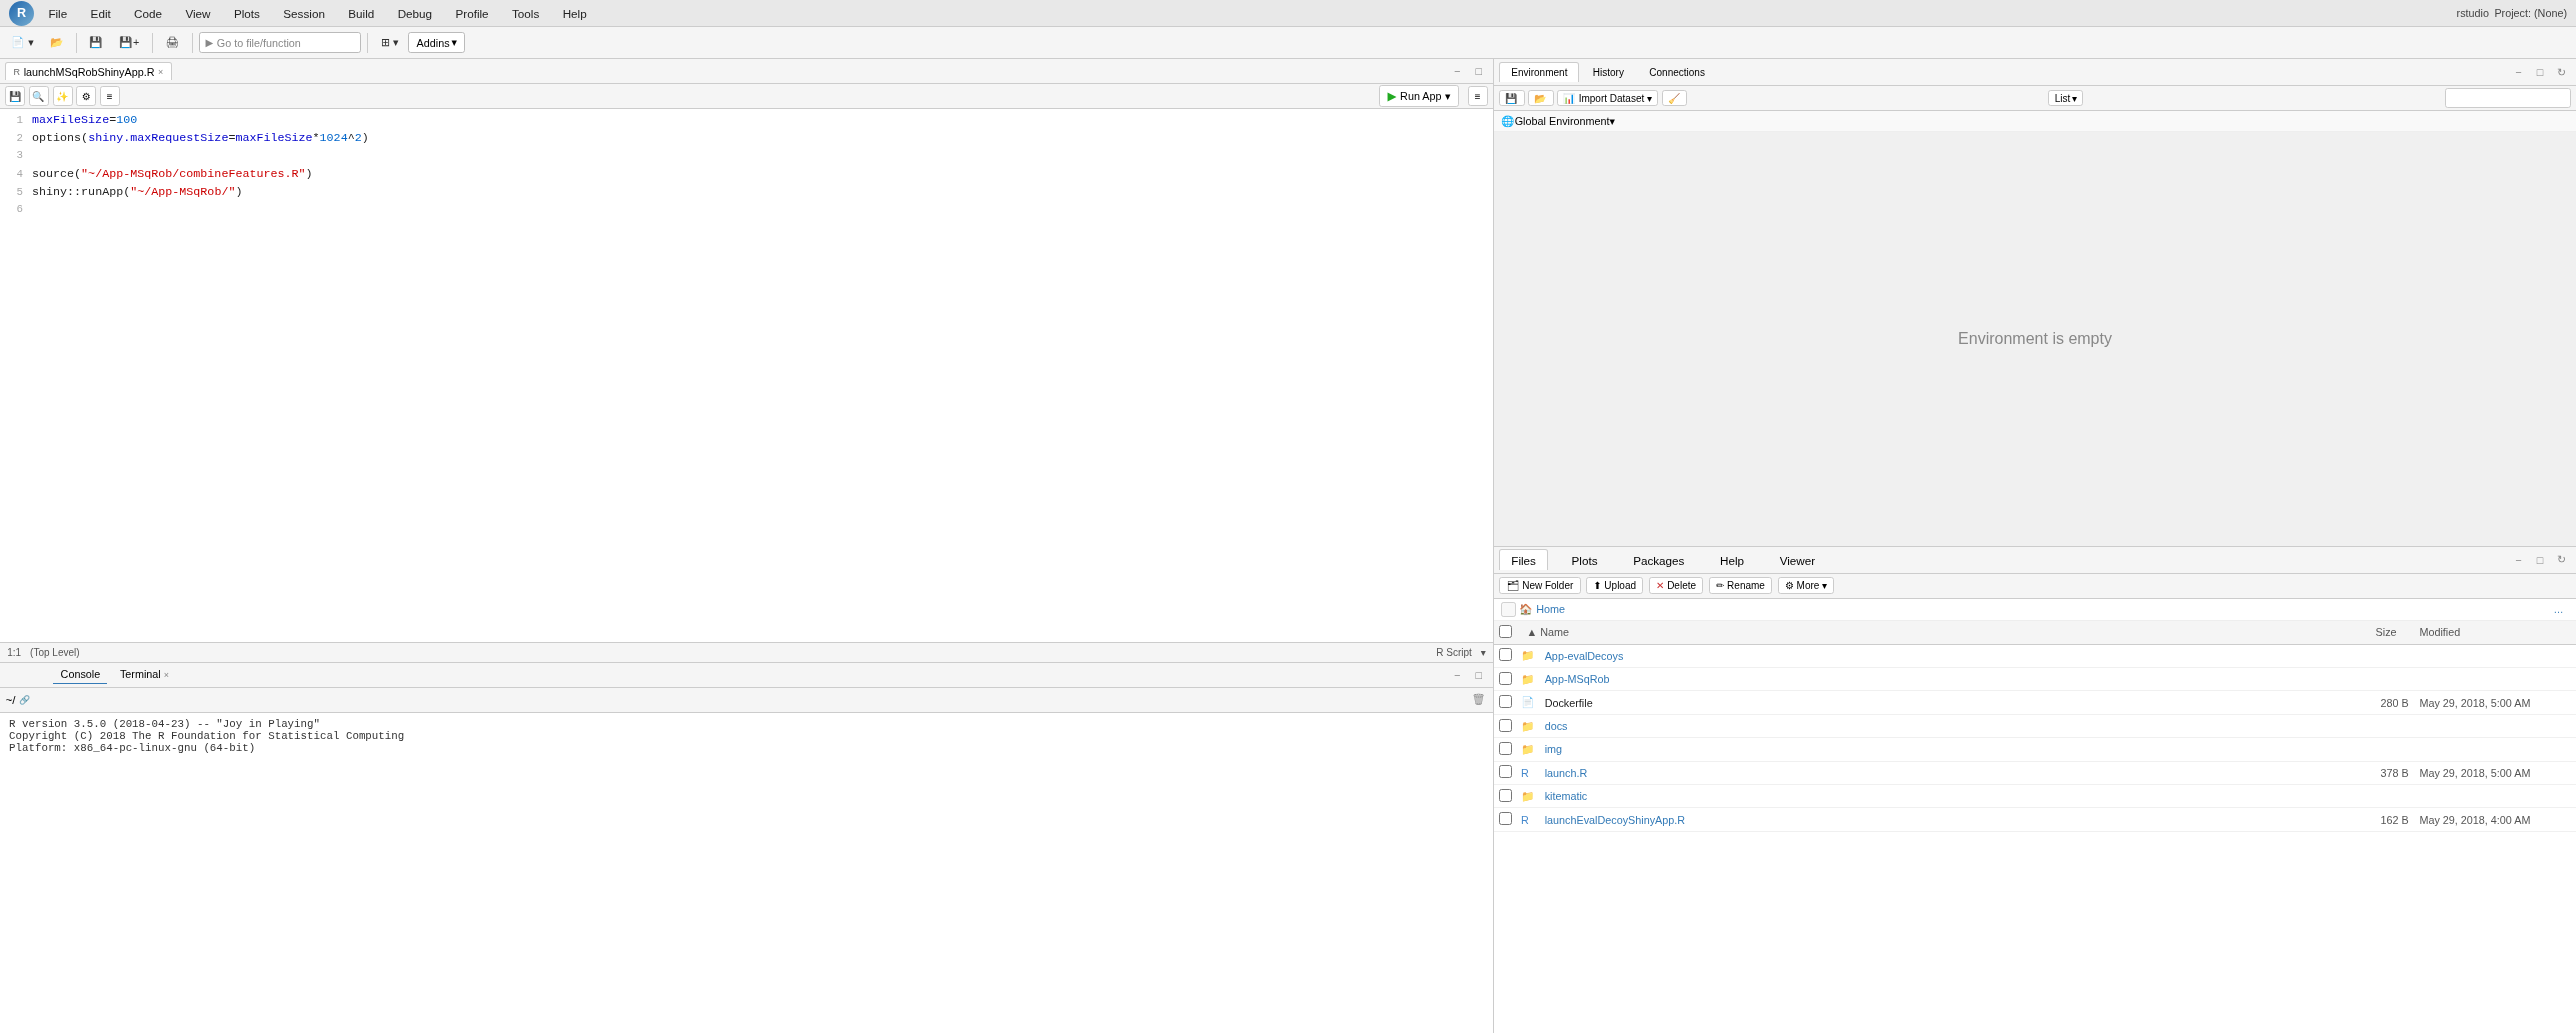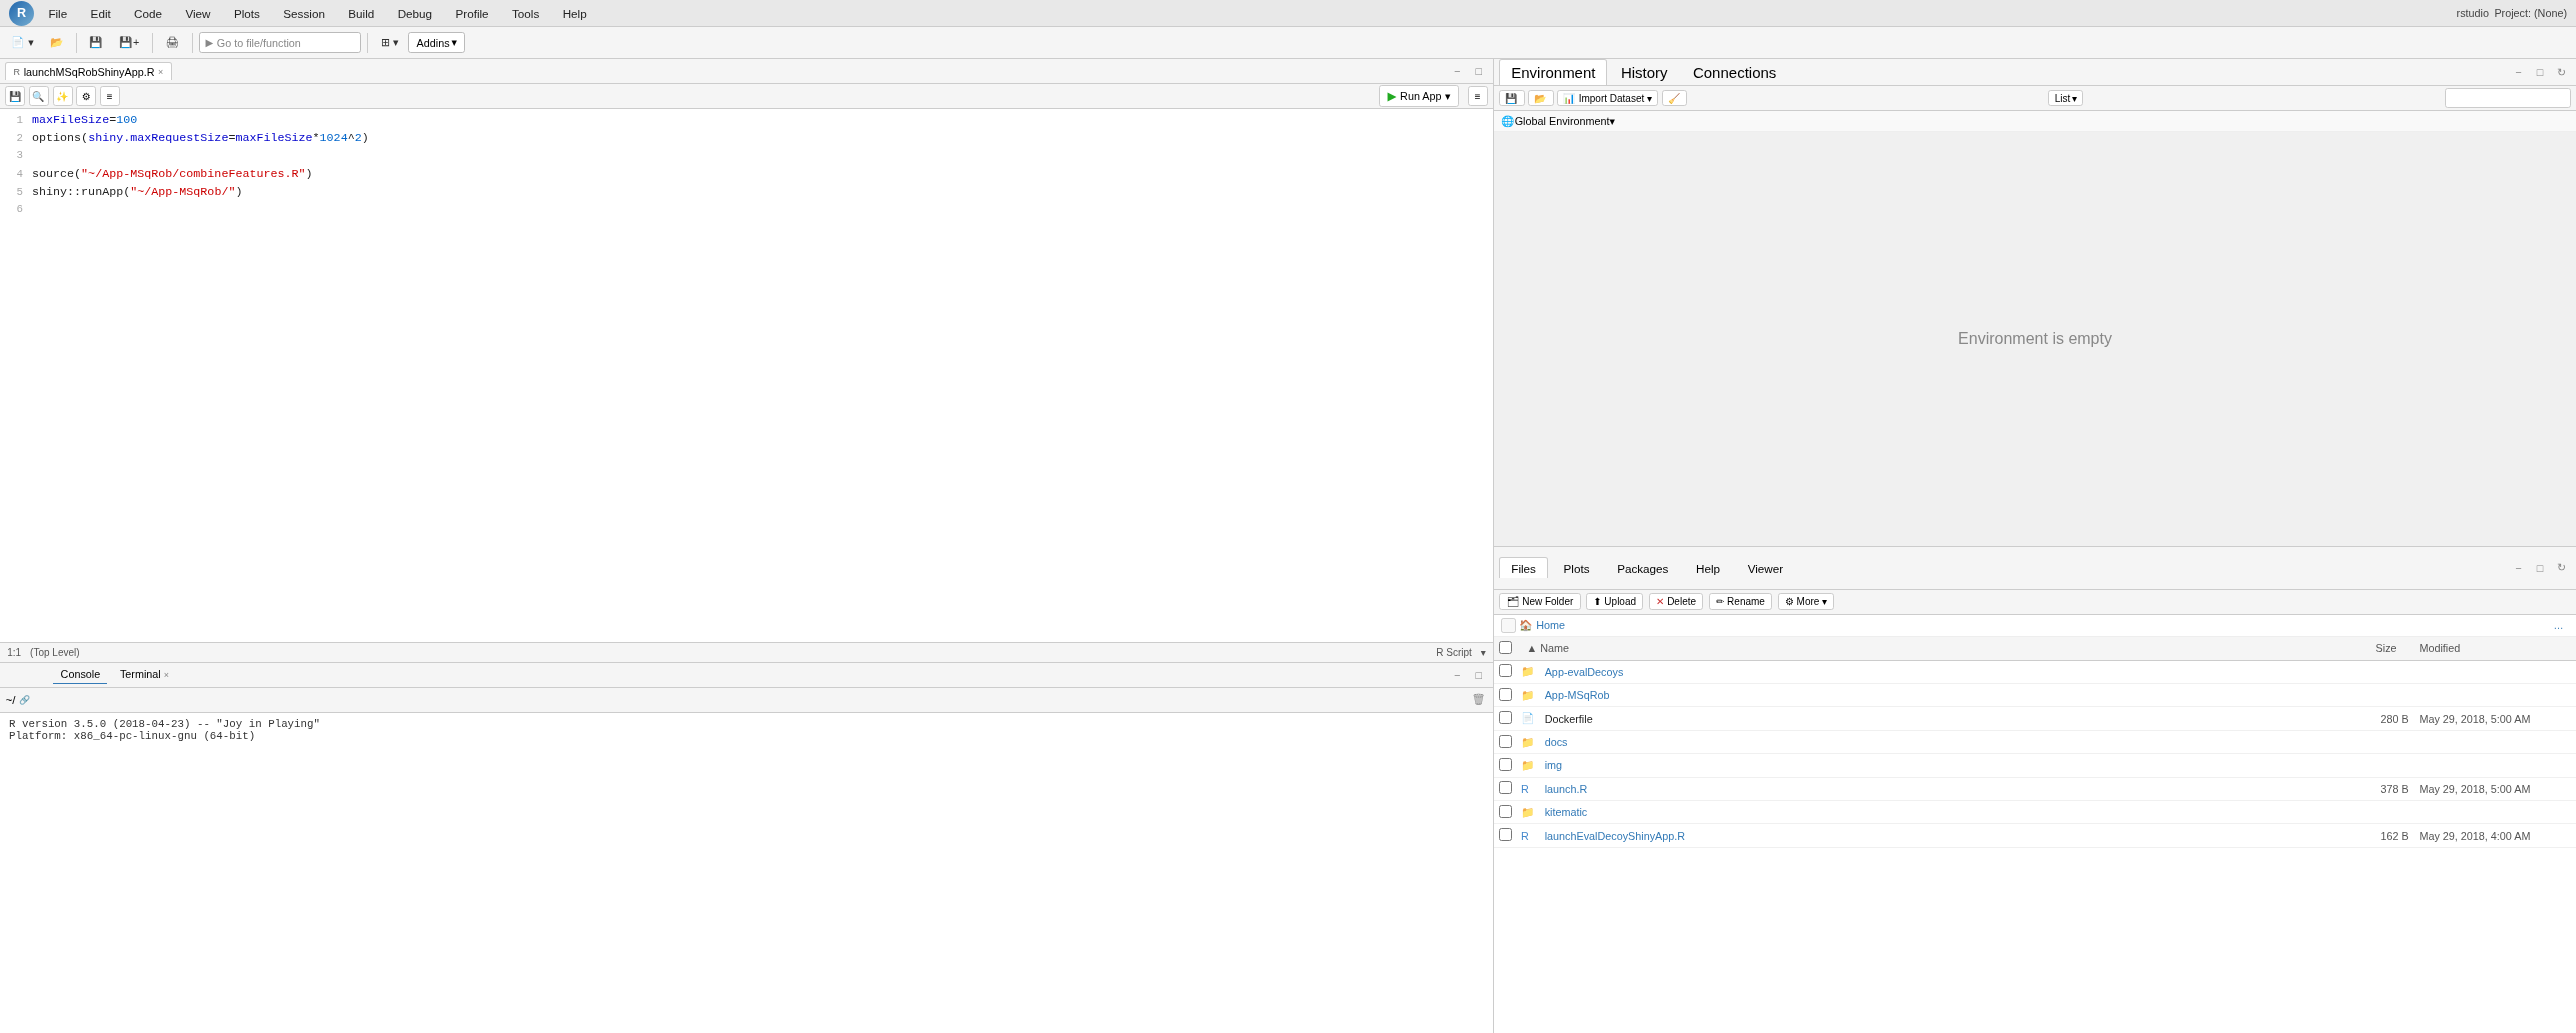"Environment" .env-tab { font-size: 15px -> 10px }
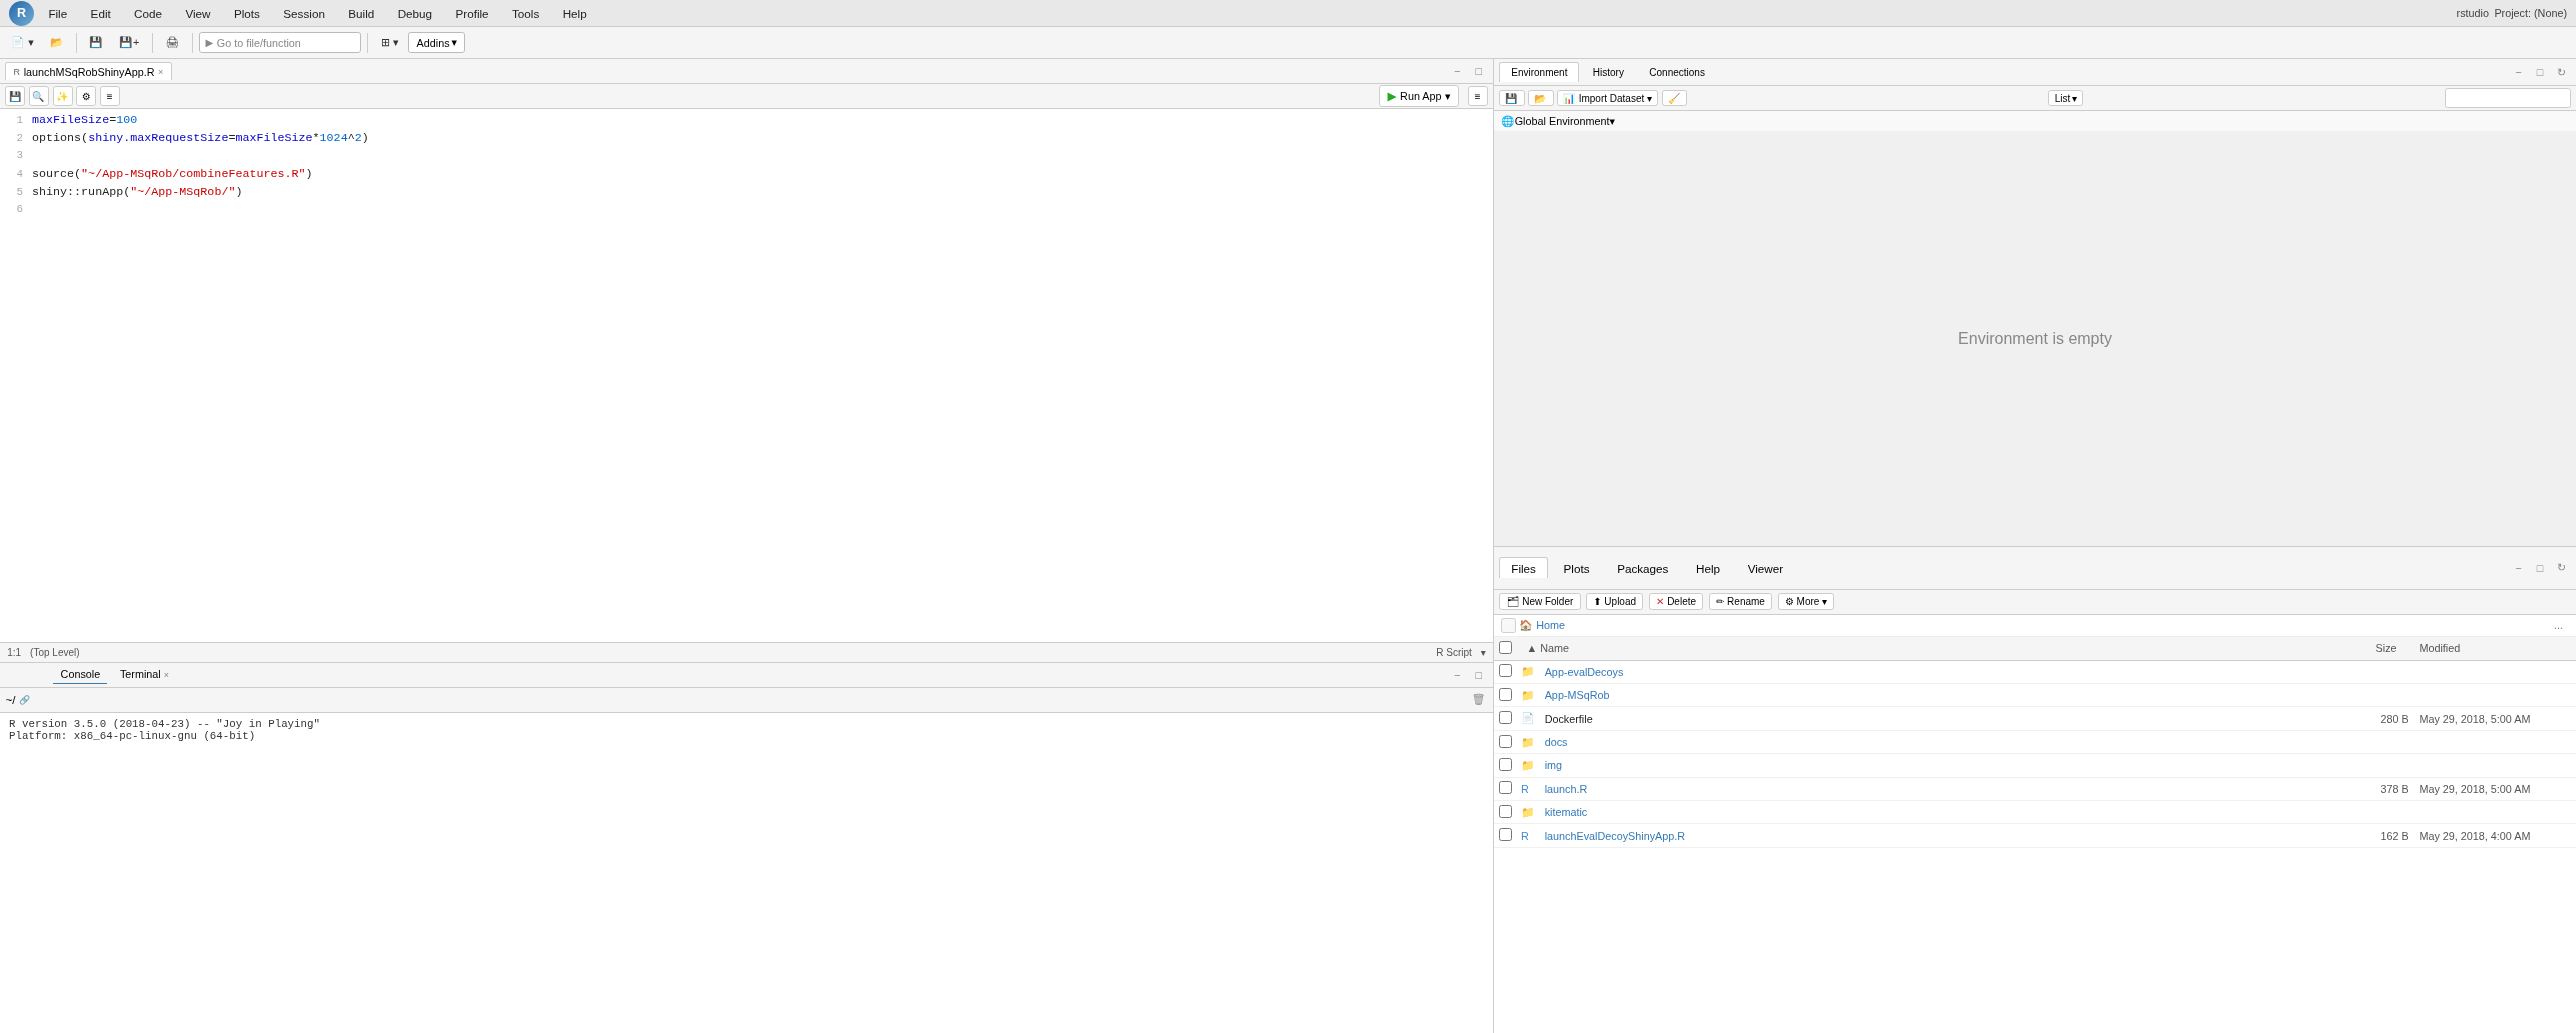"Files" #files-tabs { gap: 4px -> 12px; height: 43px -> 27px }
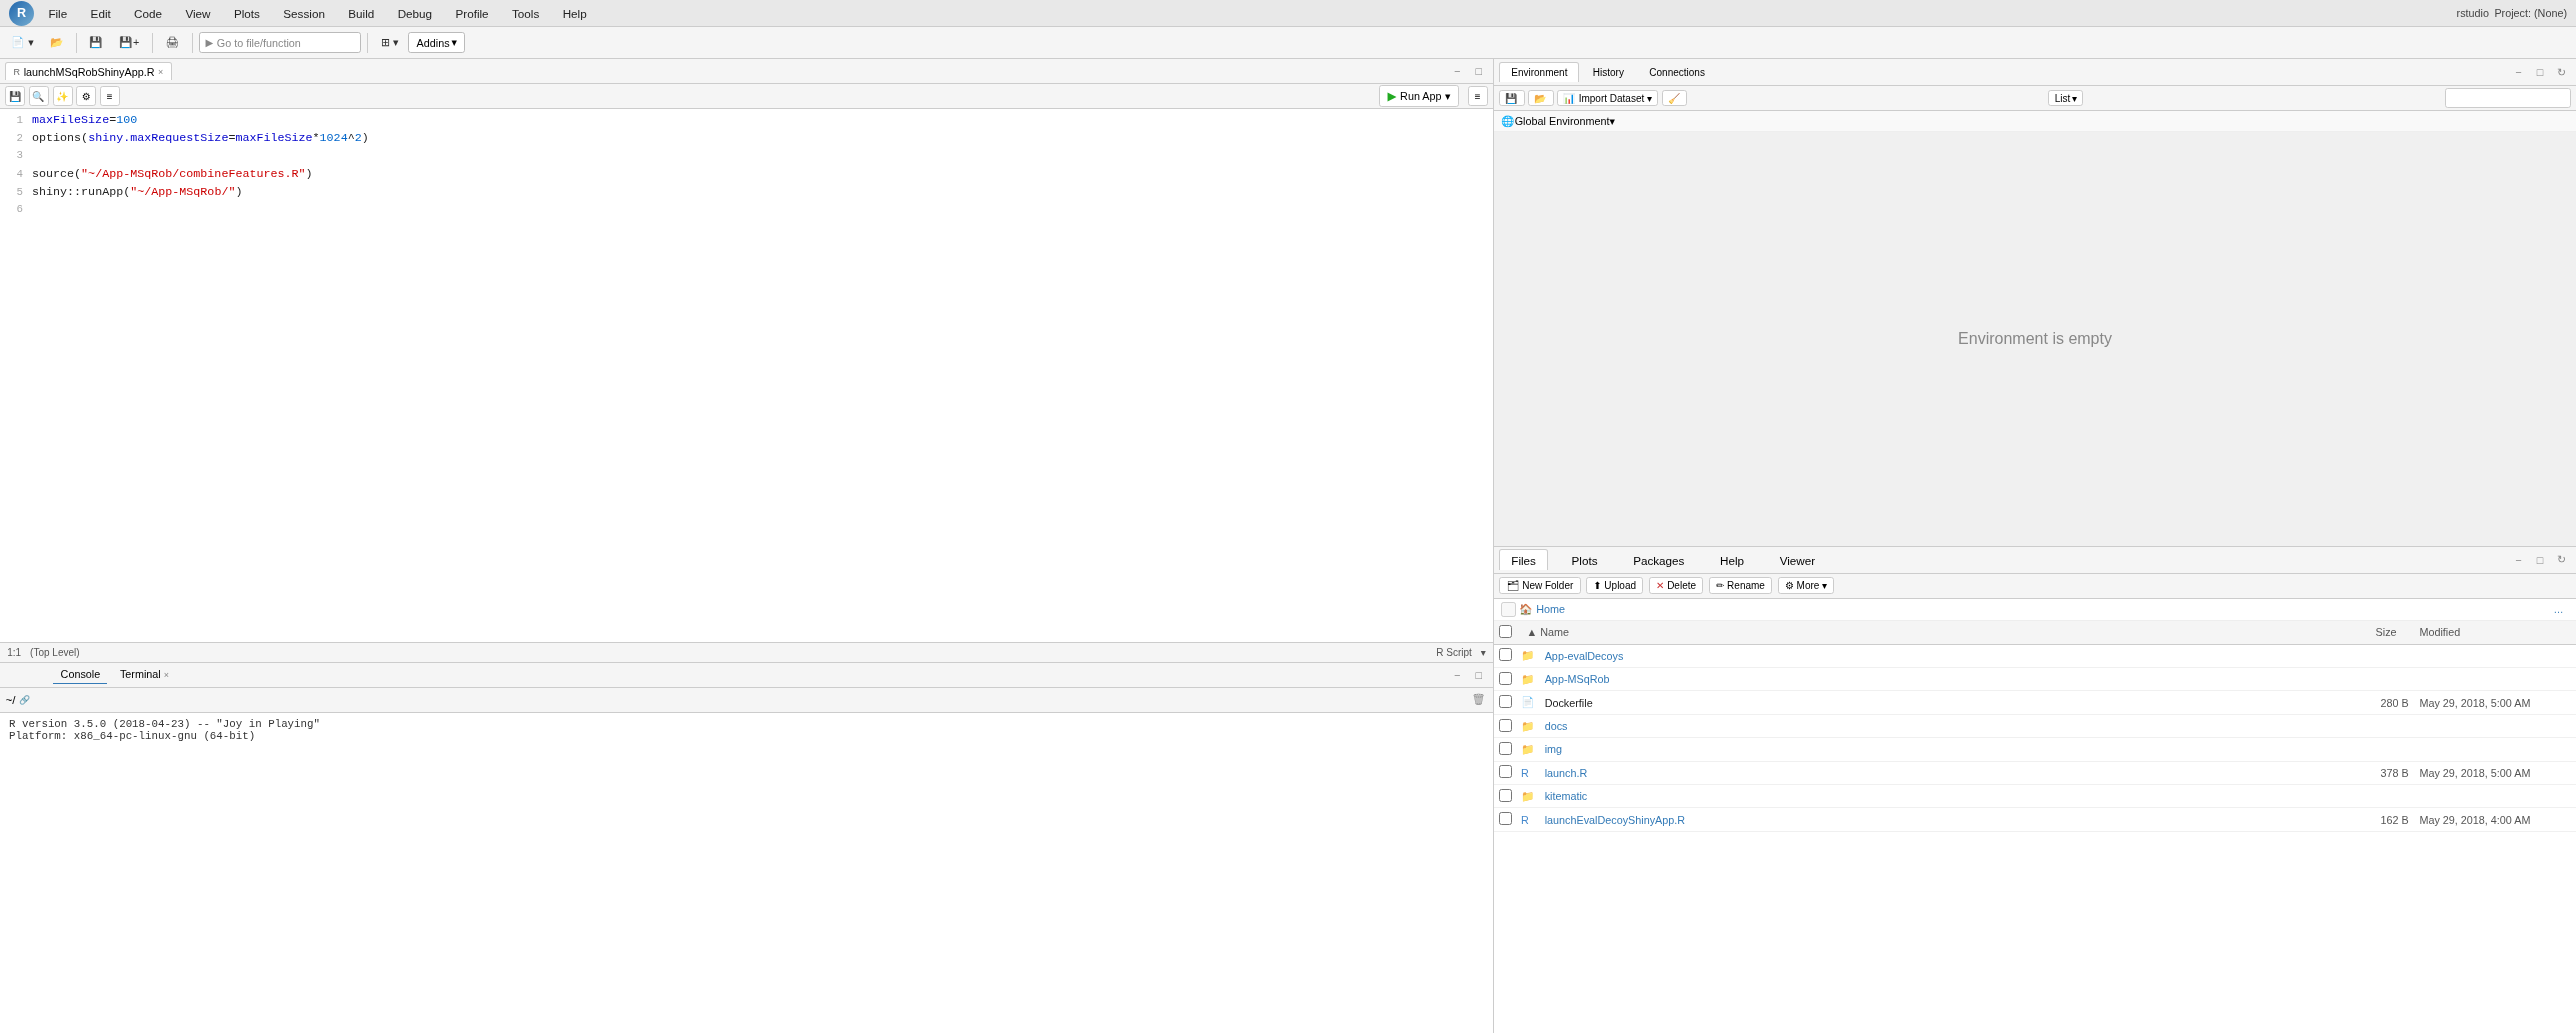"Copyright (C) 2018 The R" div { html: none -> <div>Copyright (C) 2018 The R Foundation for Statistical Computing</div> }
